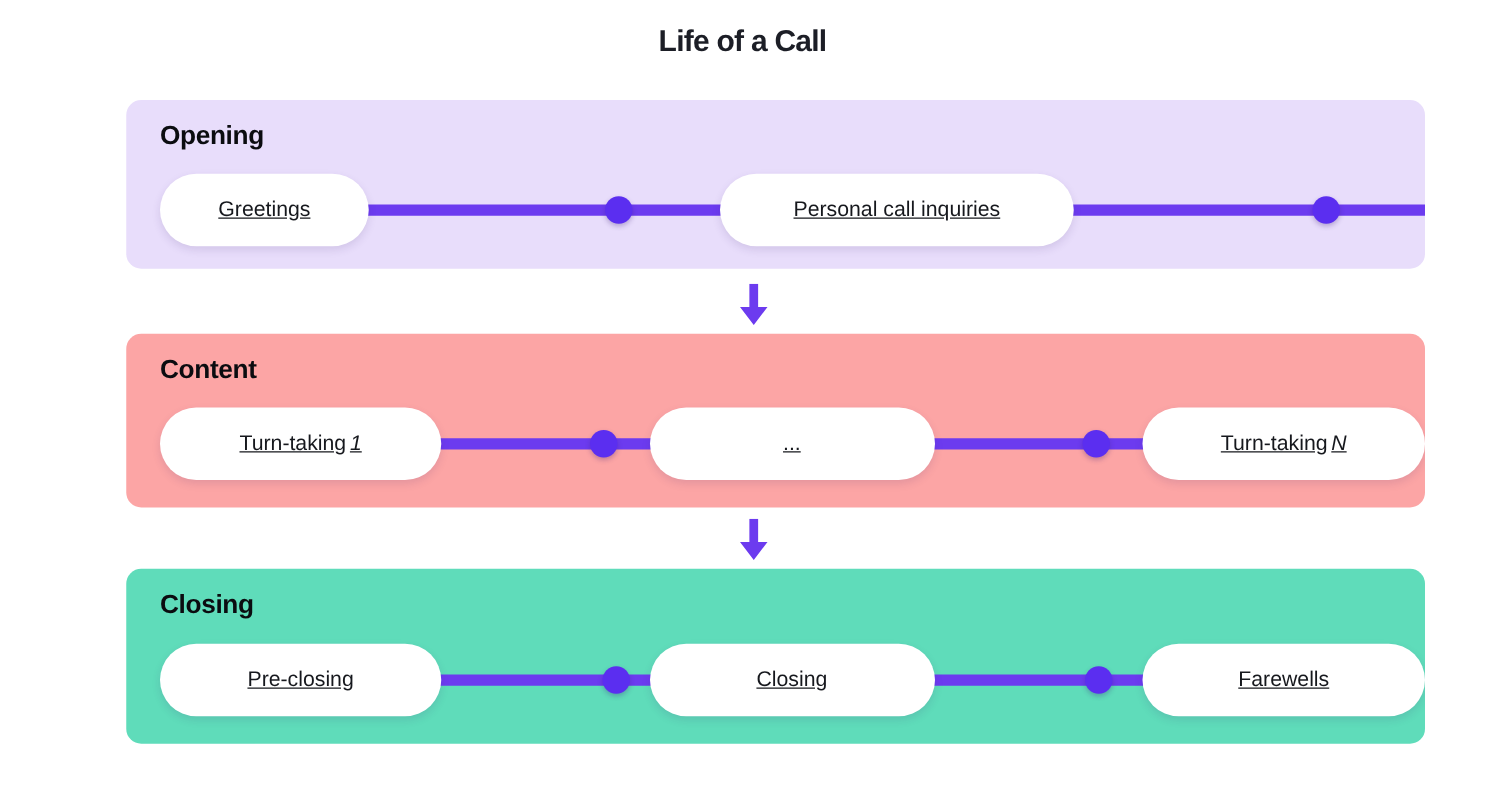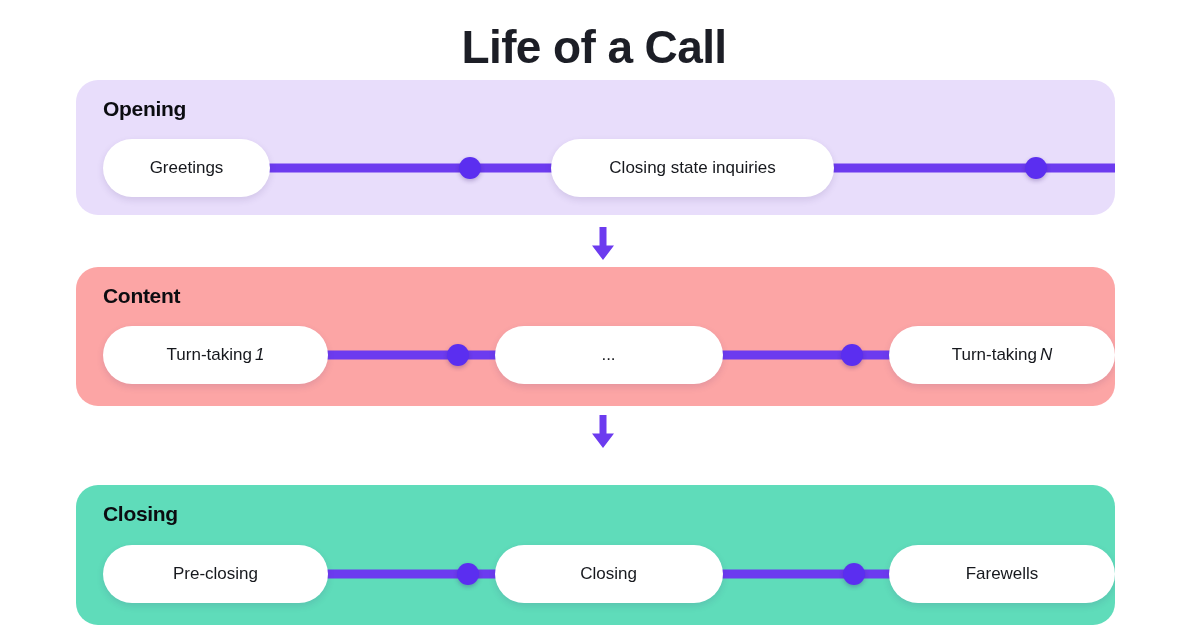"Life of a Call" .title { font-size: 46px -> 24px }
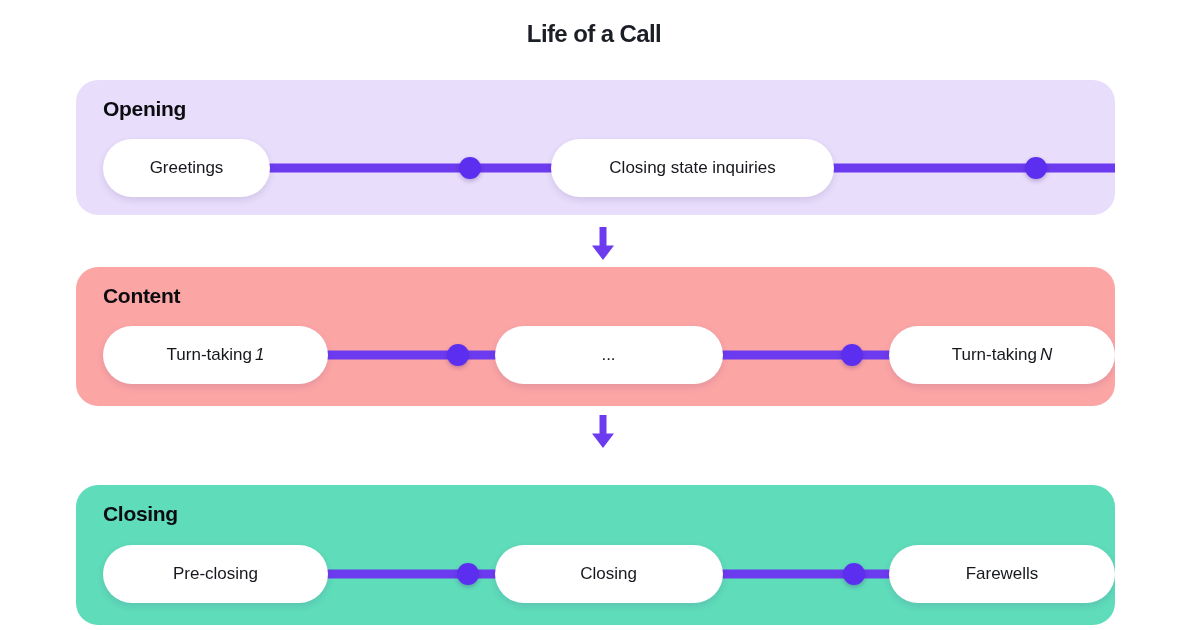"Opening" .band { border-radius: 22px -> 12px; left: 76px -> 101px }
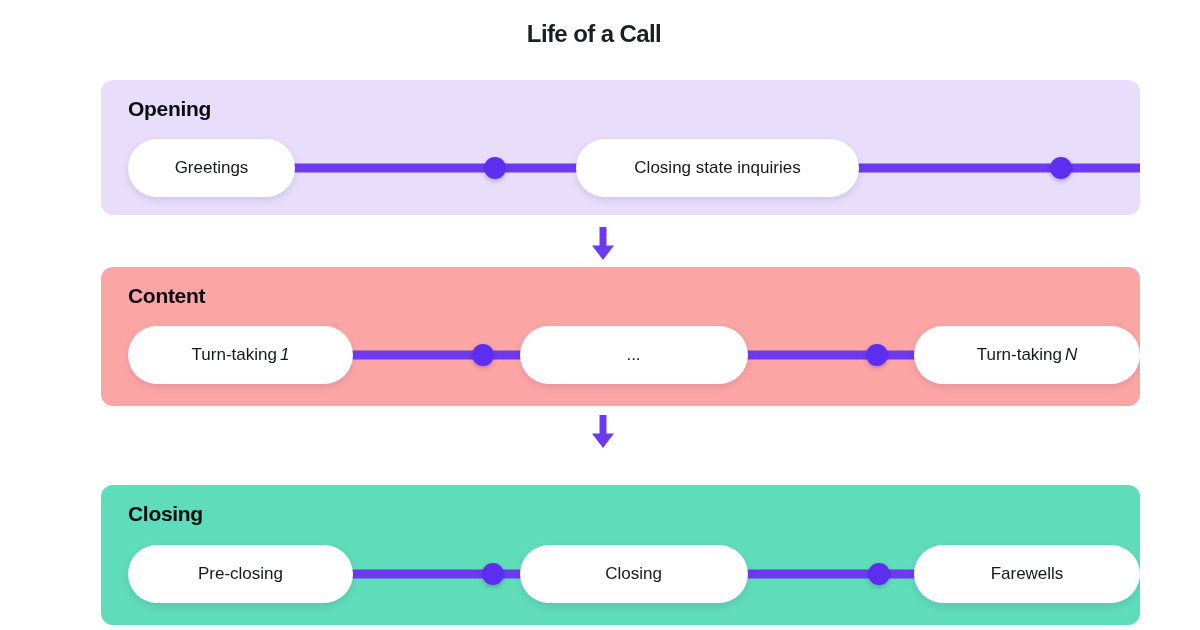"Greetings" .pill { text-decoration: none -> underline }
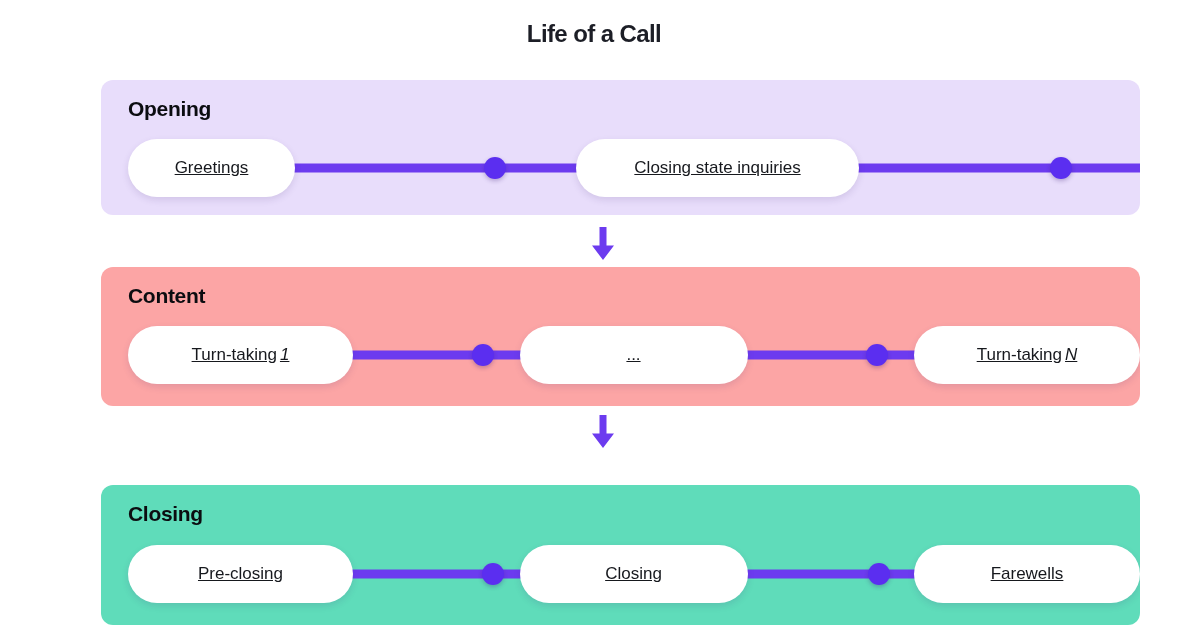"Closing state inquiries" span { text: Closing state -> Personal call }
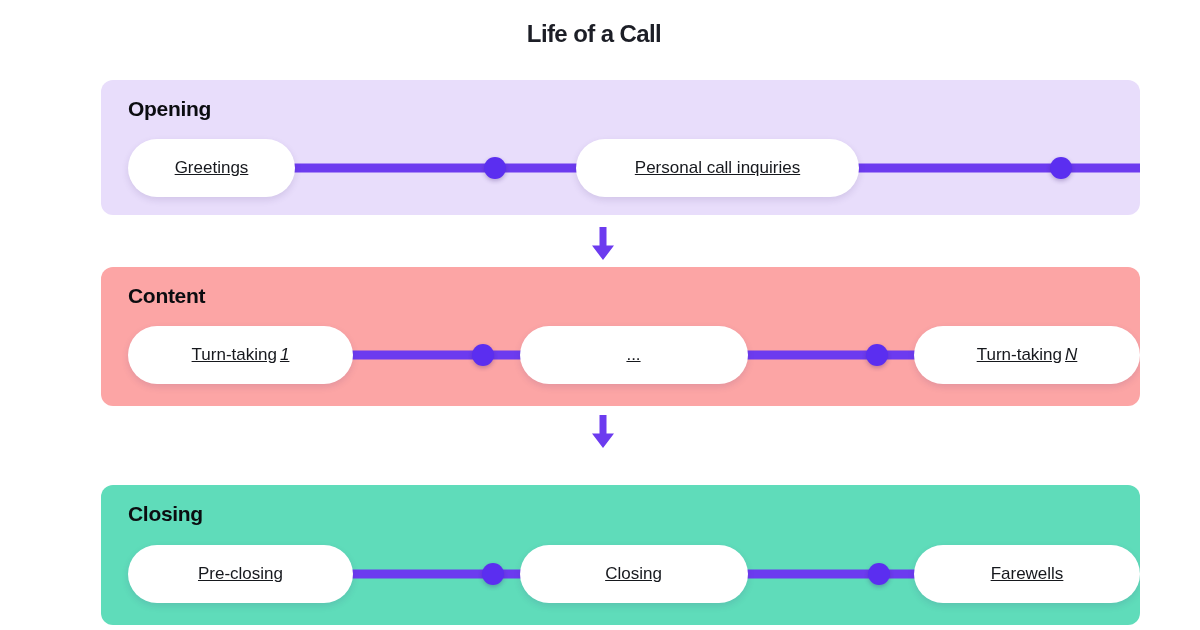"Closing" .band-closing { margin-top: 30px -> none }
